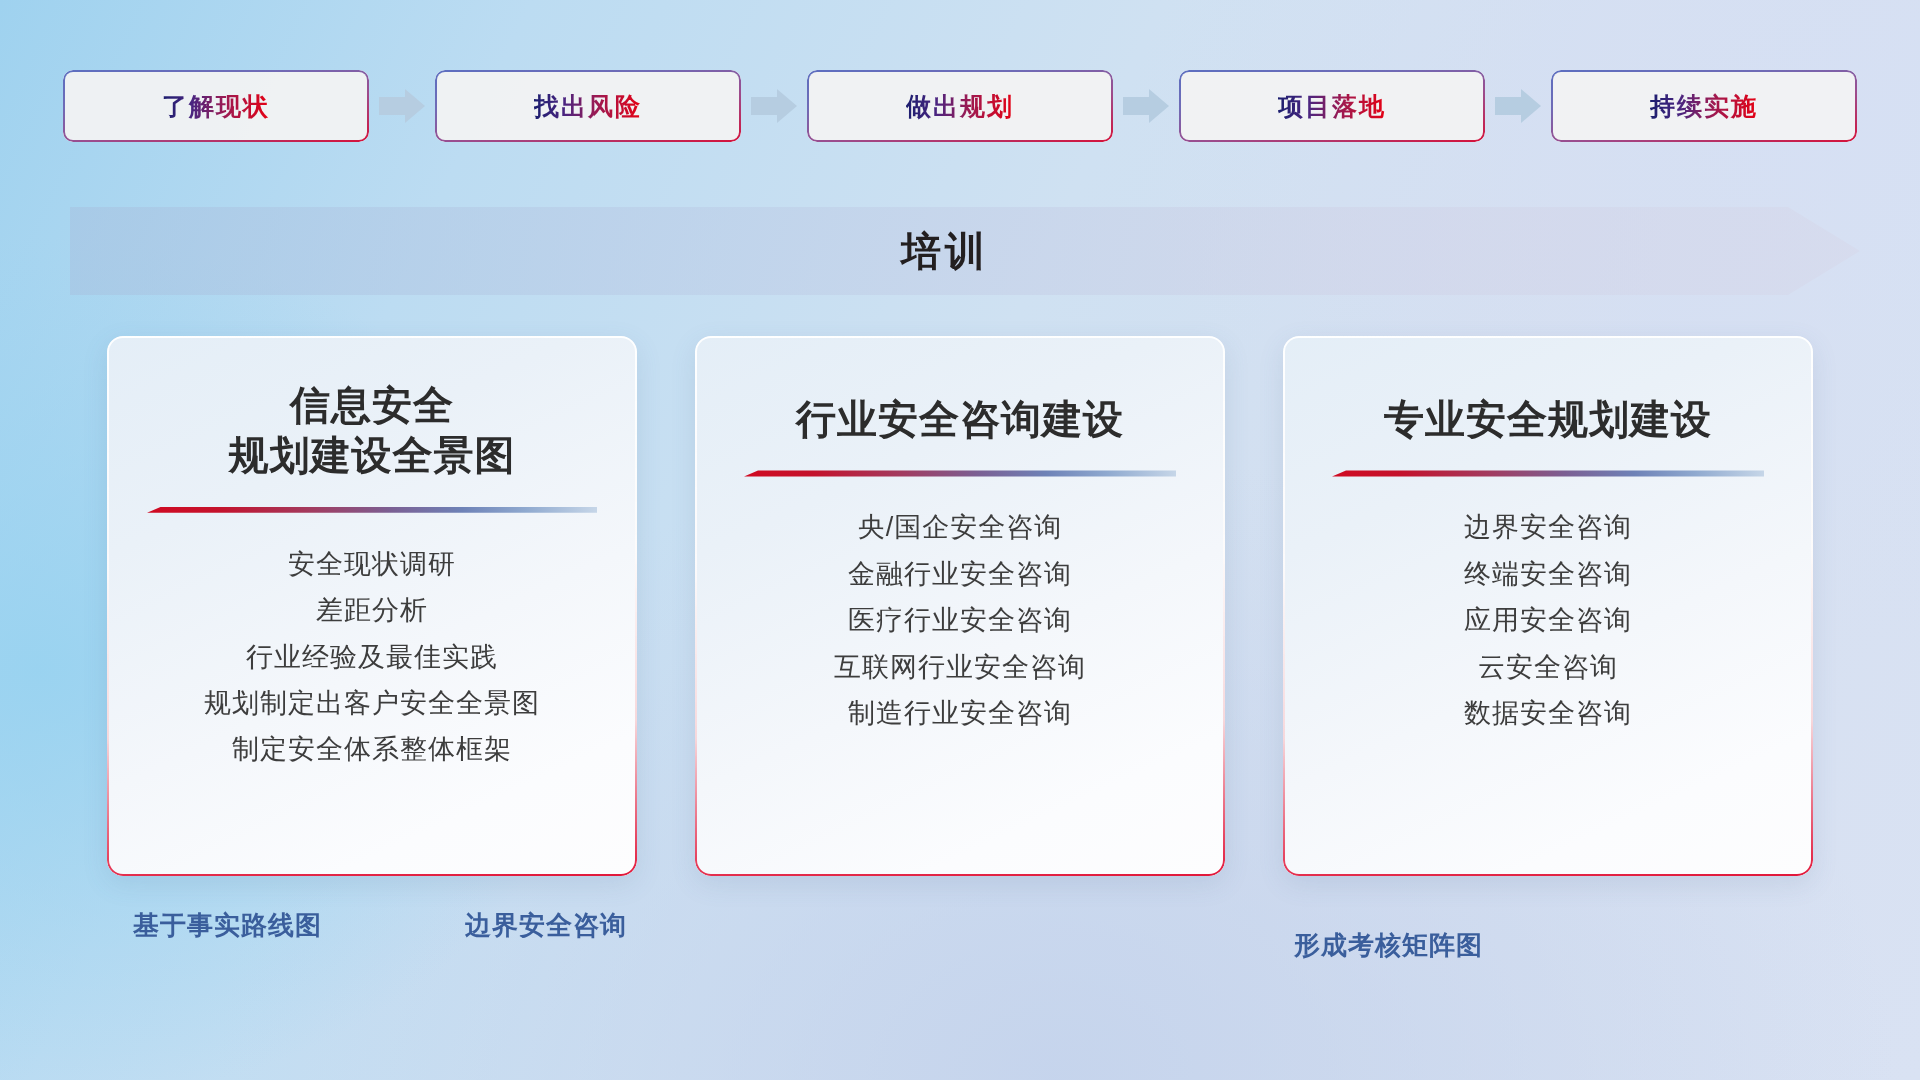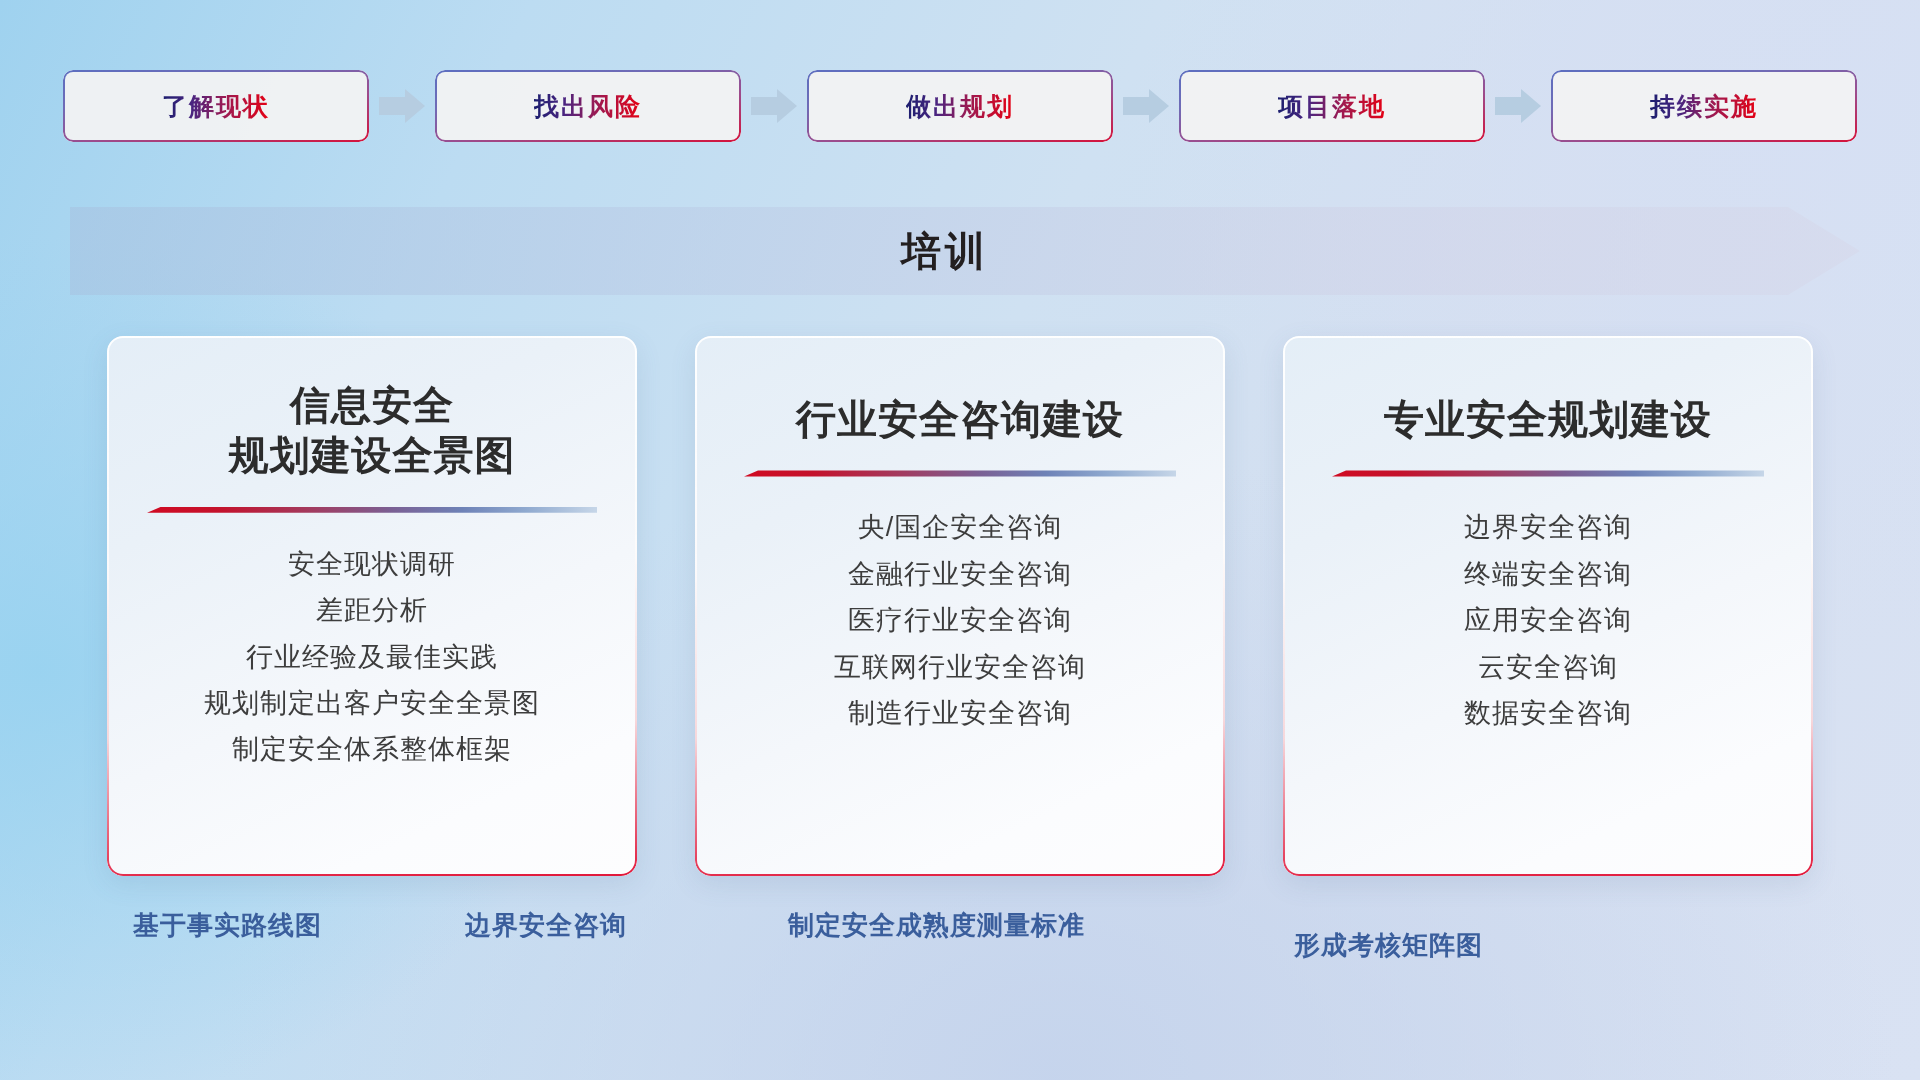"制定安全成熟度测量标准" div.footnote { html: <div>制定安全成熟度测量标准</div> -> none }
